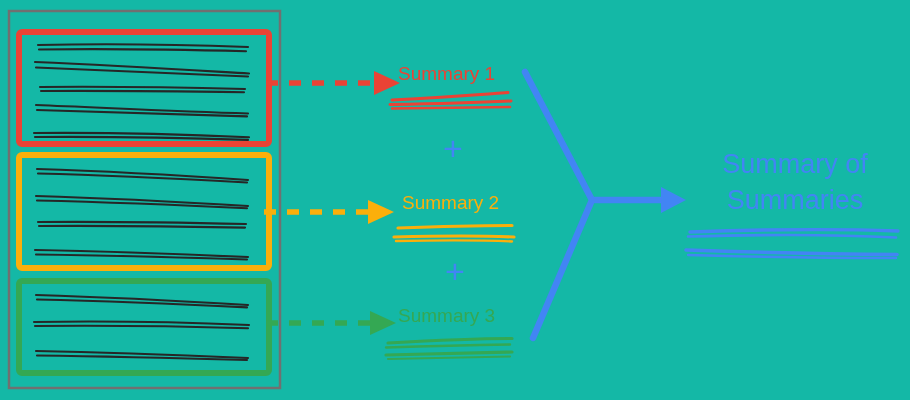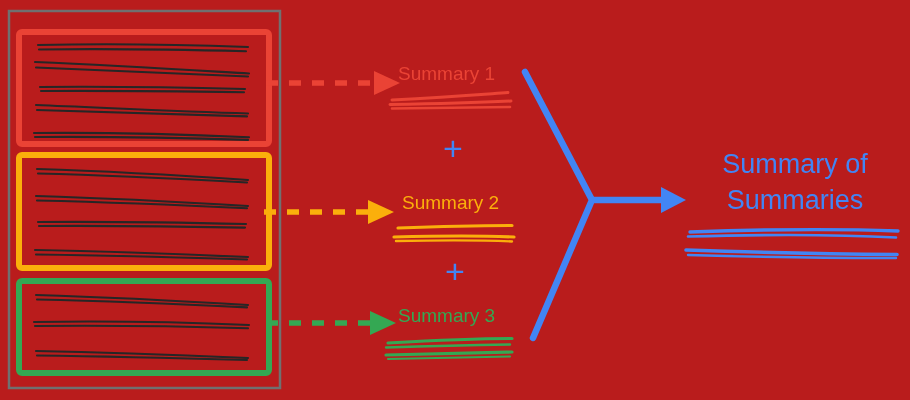"Summary 1" #canvas { background: #b91c1c -> #14b8a6 }
